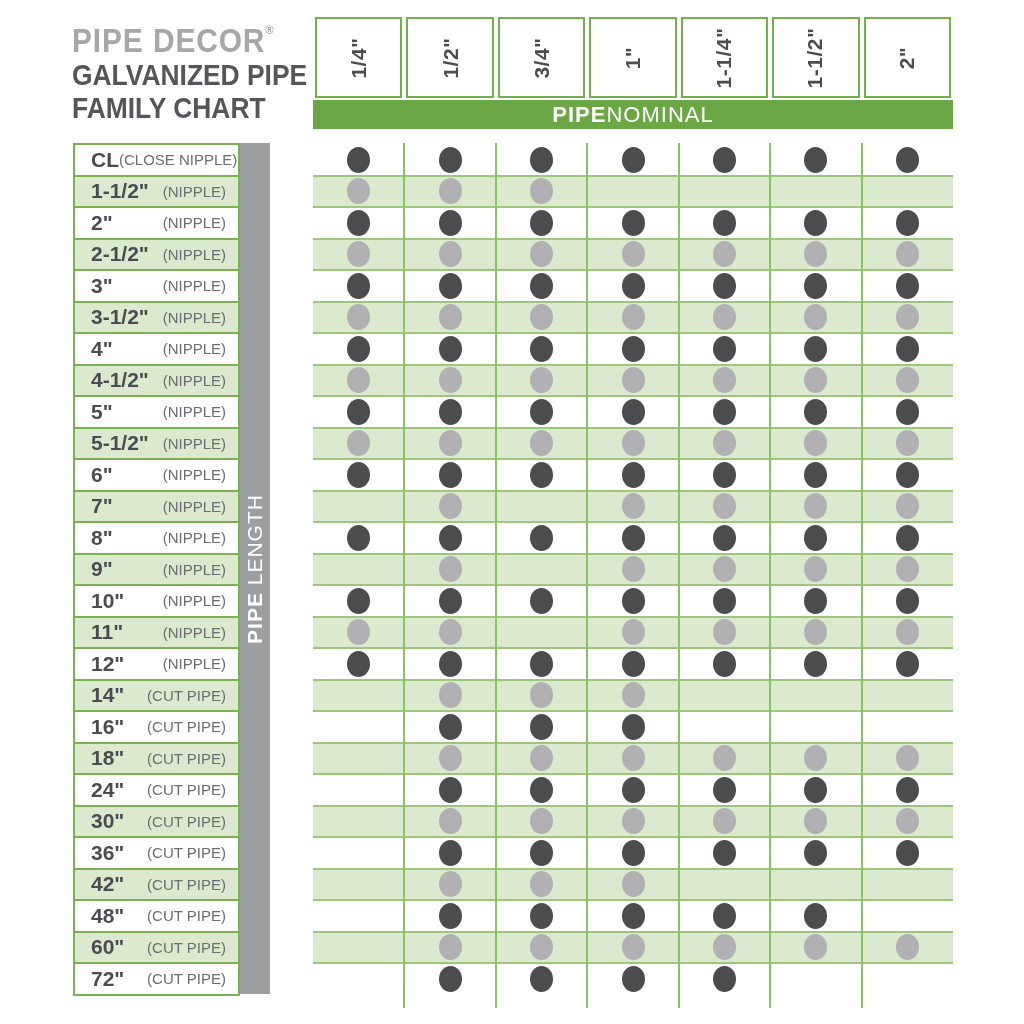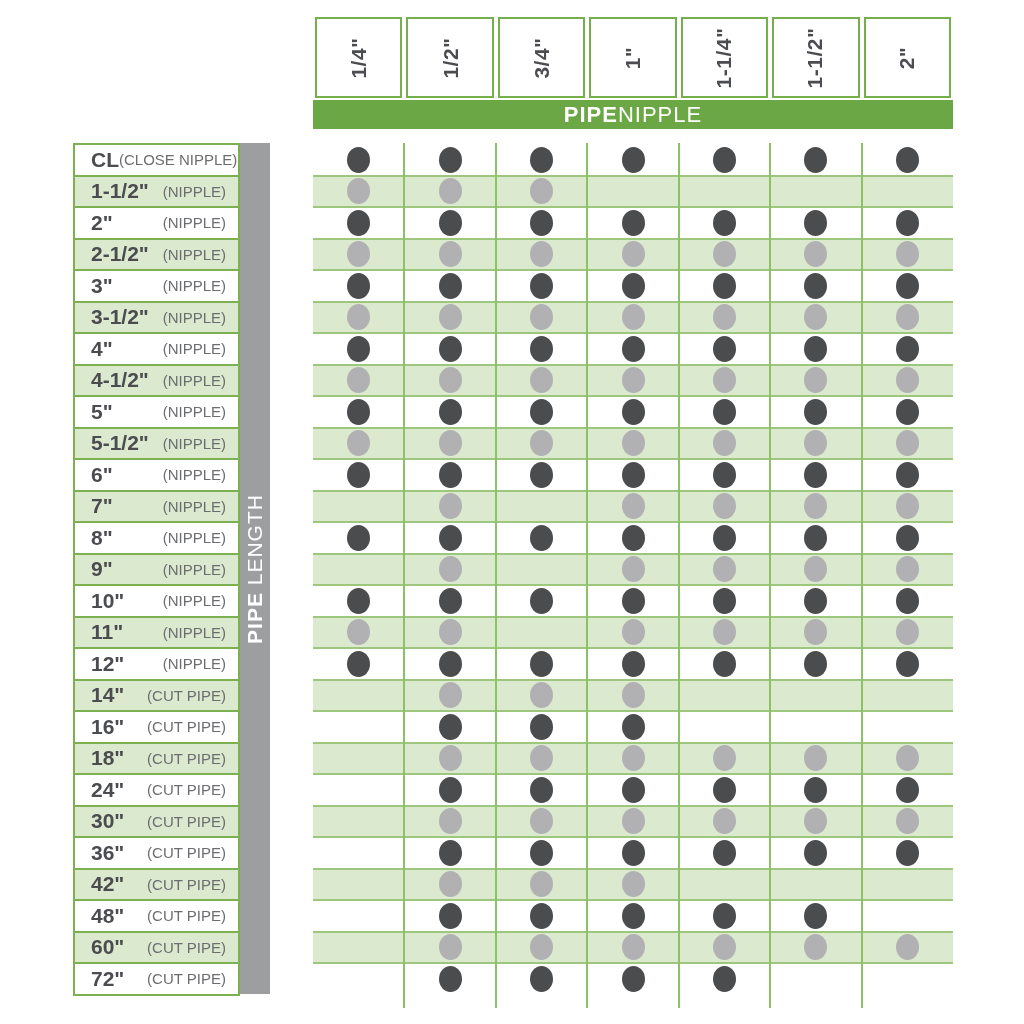"PIPE DECOR®" div.logo { html: none -> <div> <div><span>PIPE DECOR</span><sup>®</sup></div> <div>GALVANIZED PIPE</div> <div>FAMILY CHART</div> </div> }
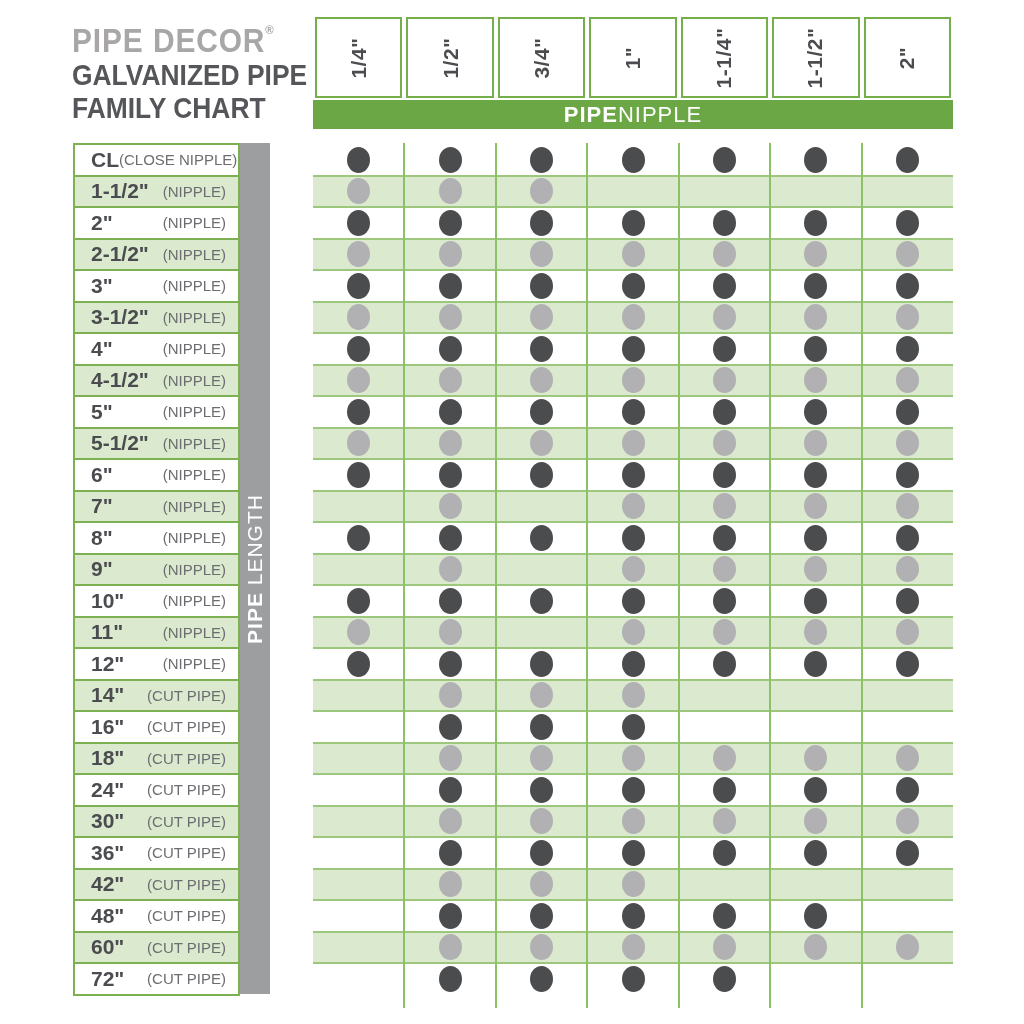"NIPPLE" span { text: NIPPLE -> NOMINAL }
